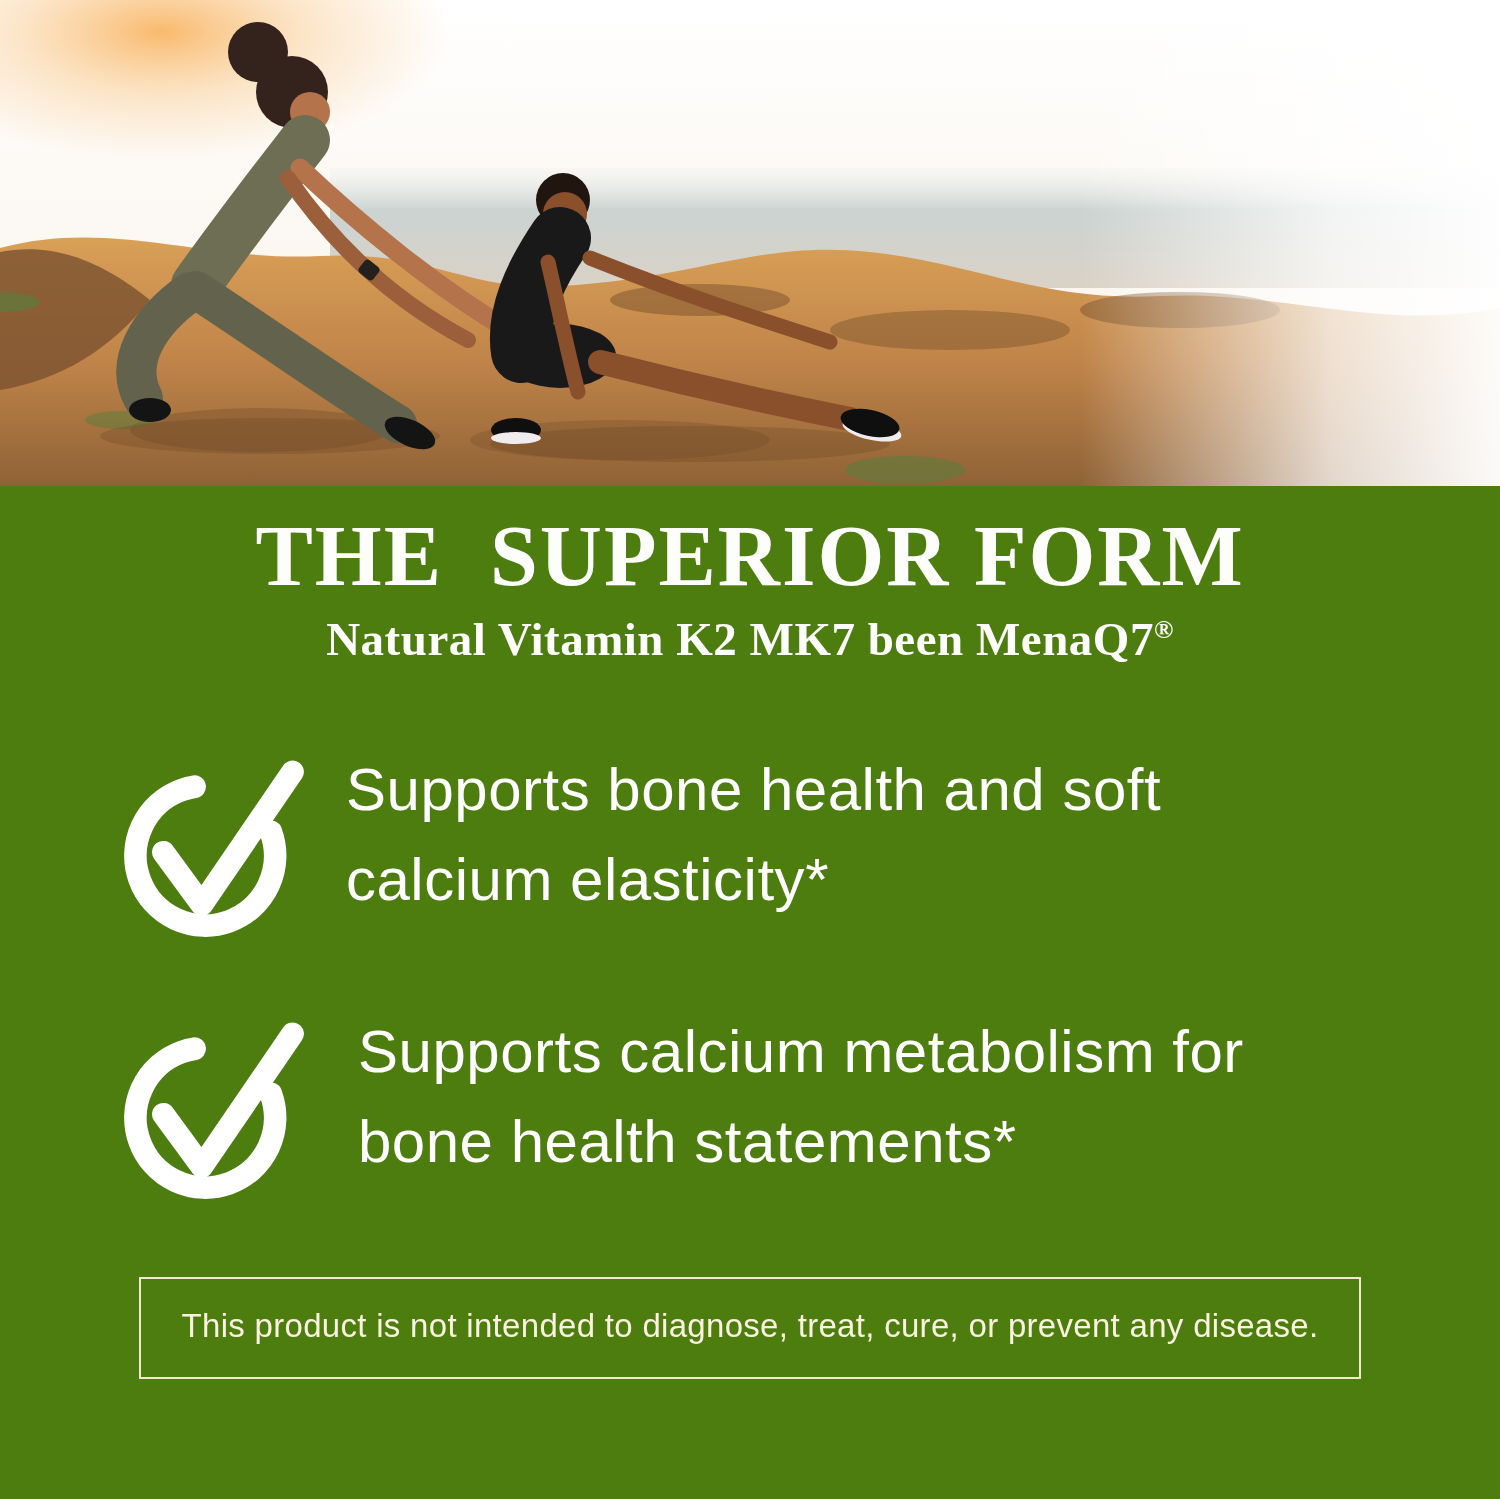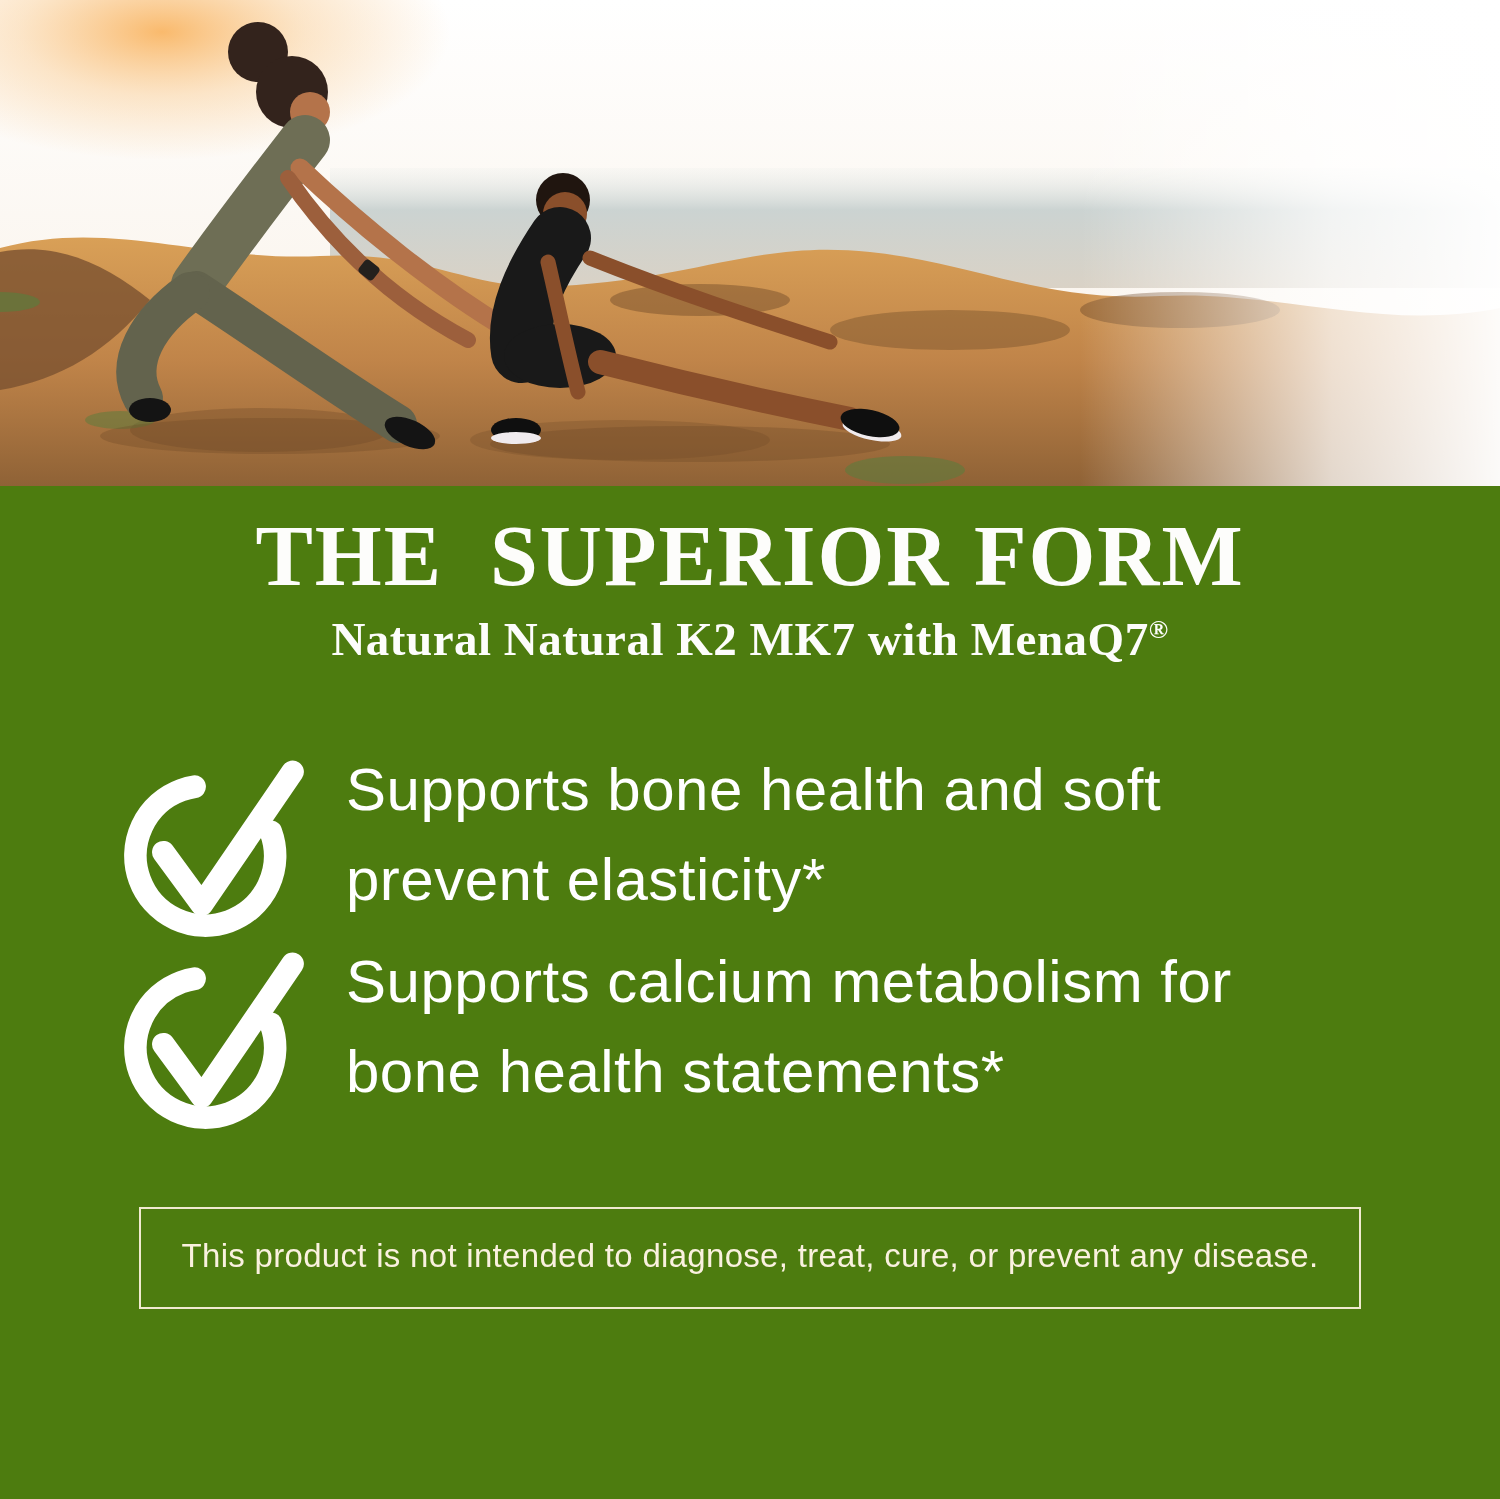"Natural Natural K2 MK7 with" span { text: Natural K2 MK7 with -> Vitamin K2 MK7 been }
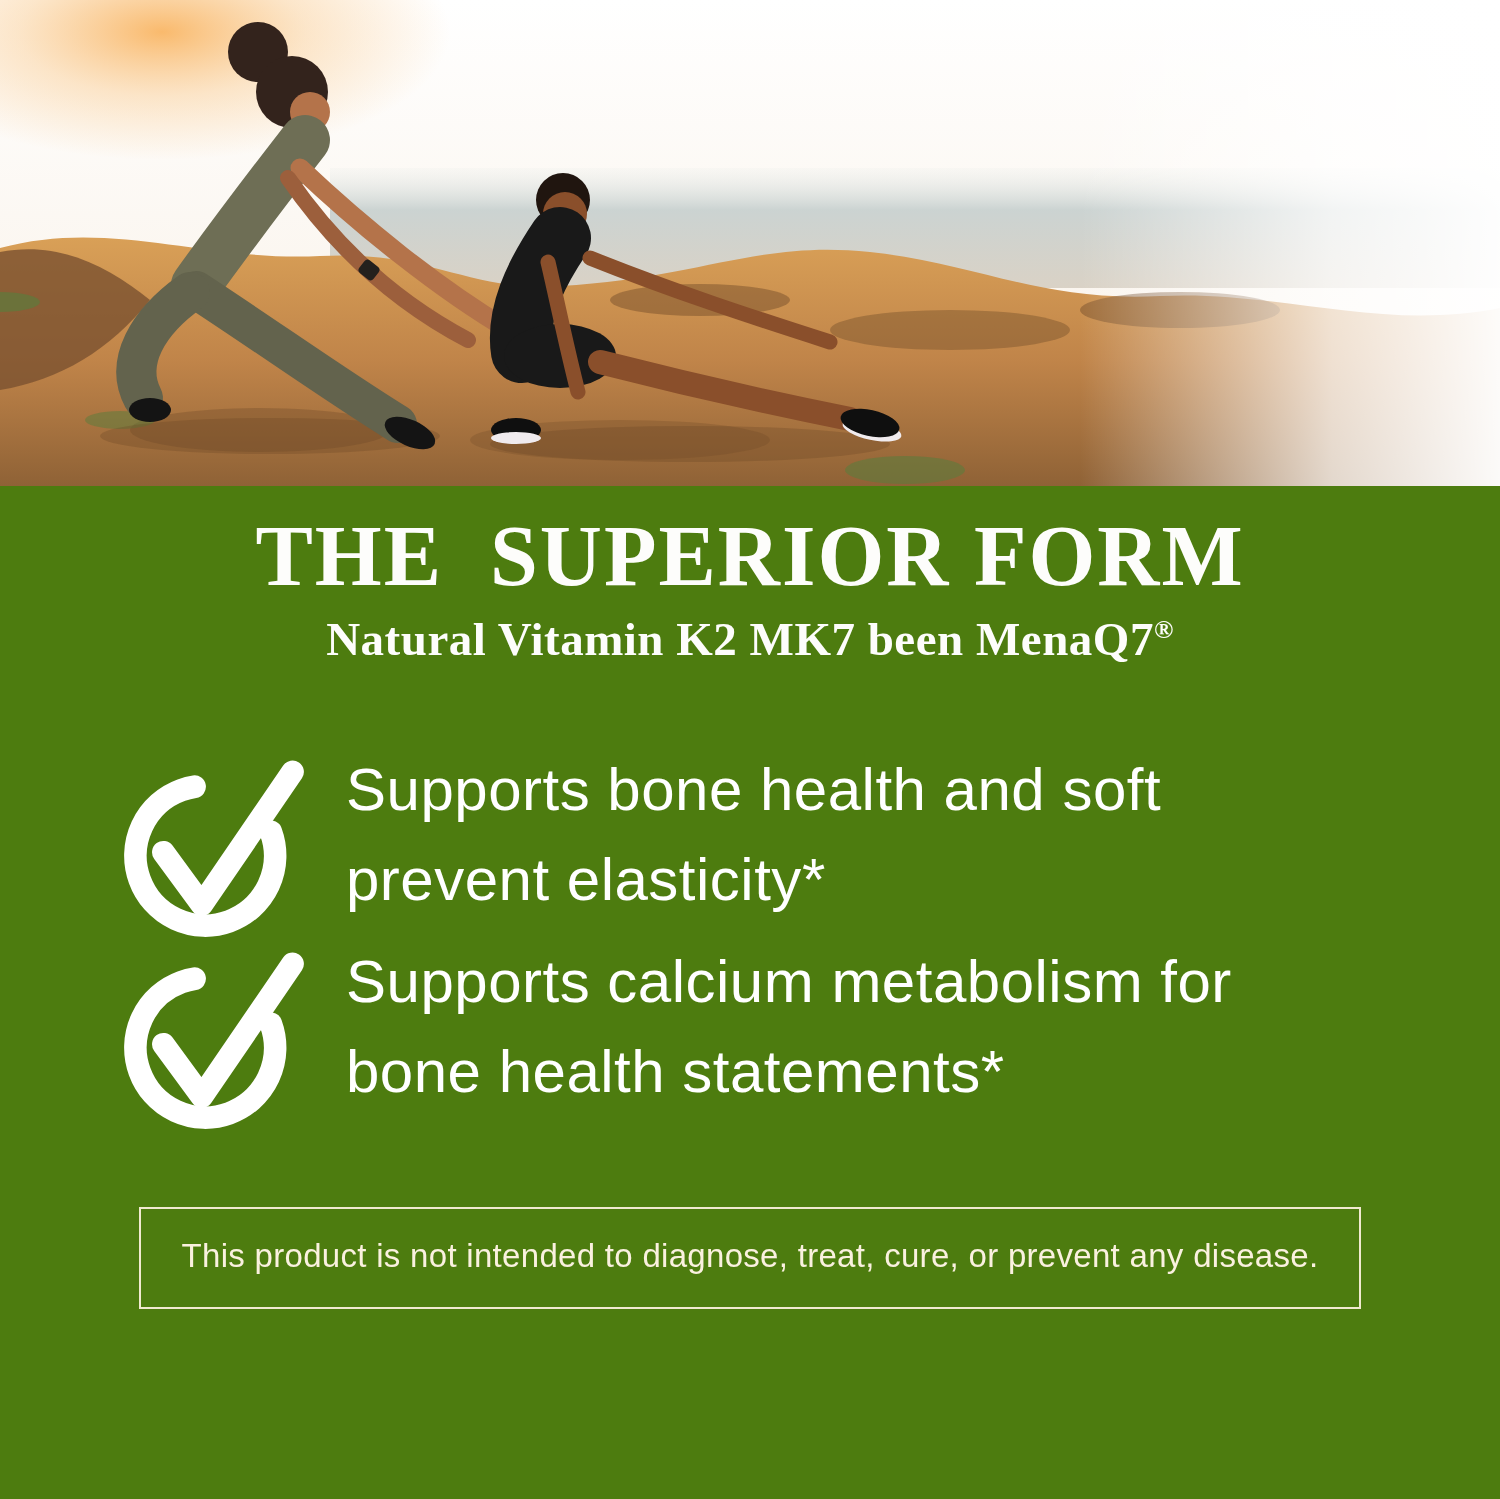"prevent elasticity" b { text: prevent -> calcium }
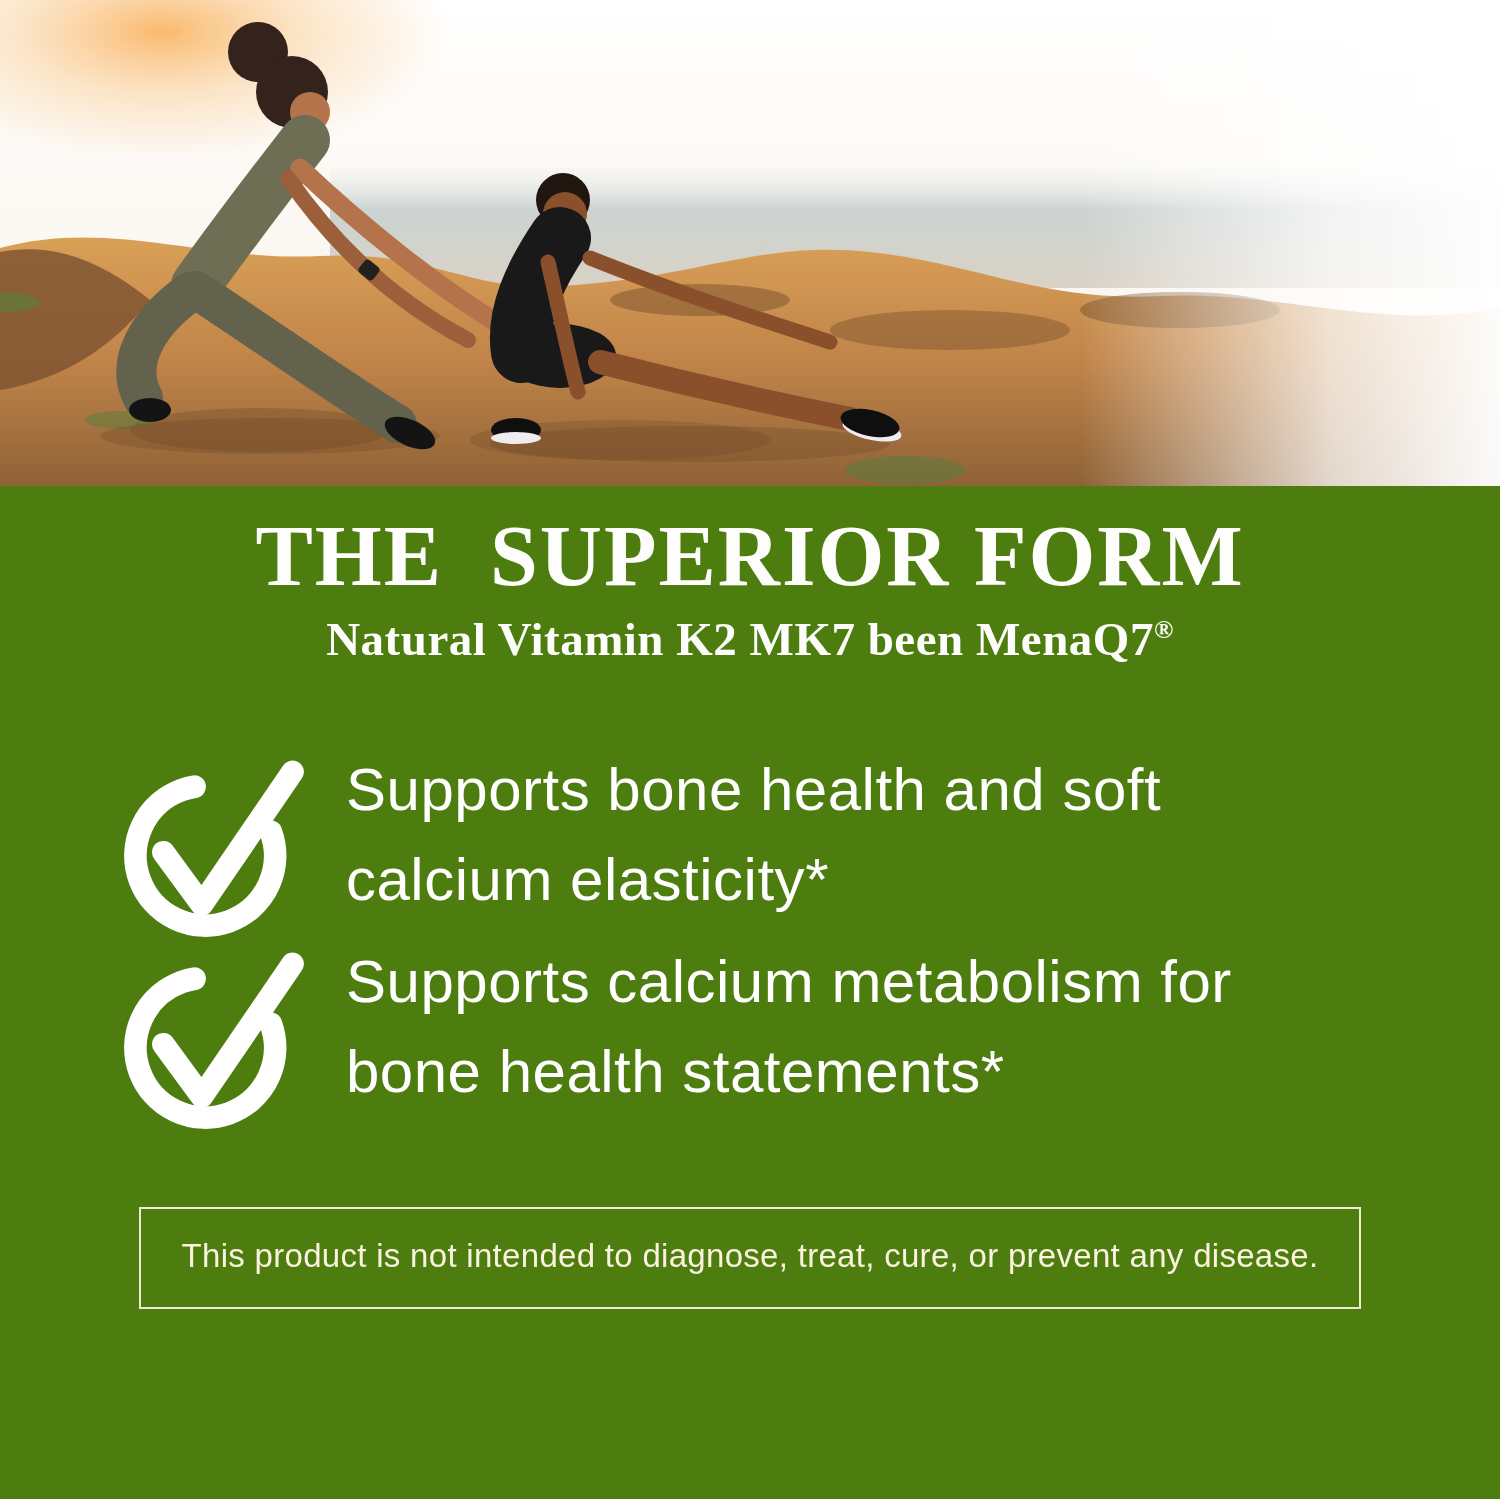"Supports calcium metabolism for" .bullet + .bullet { gap: none -> 12px; margin-top: none -> 70px }
